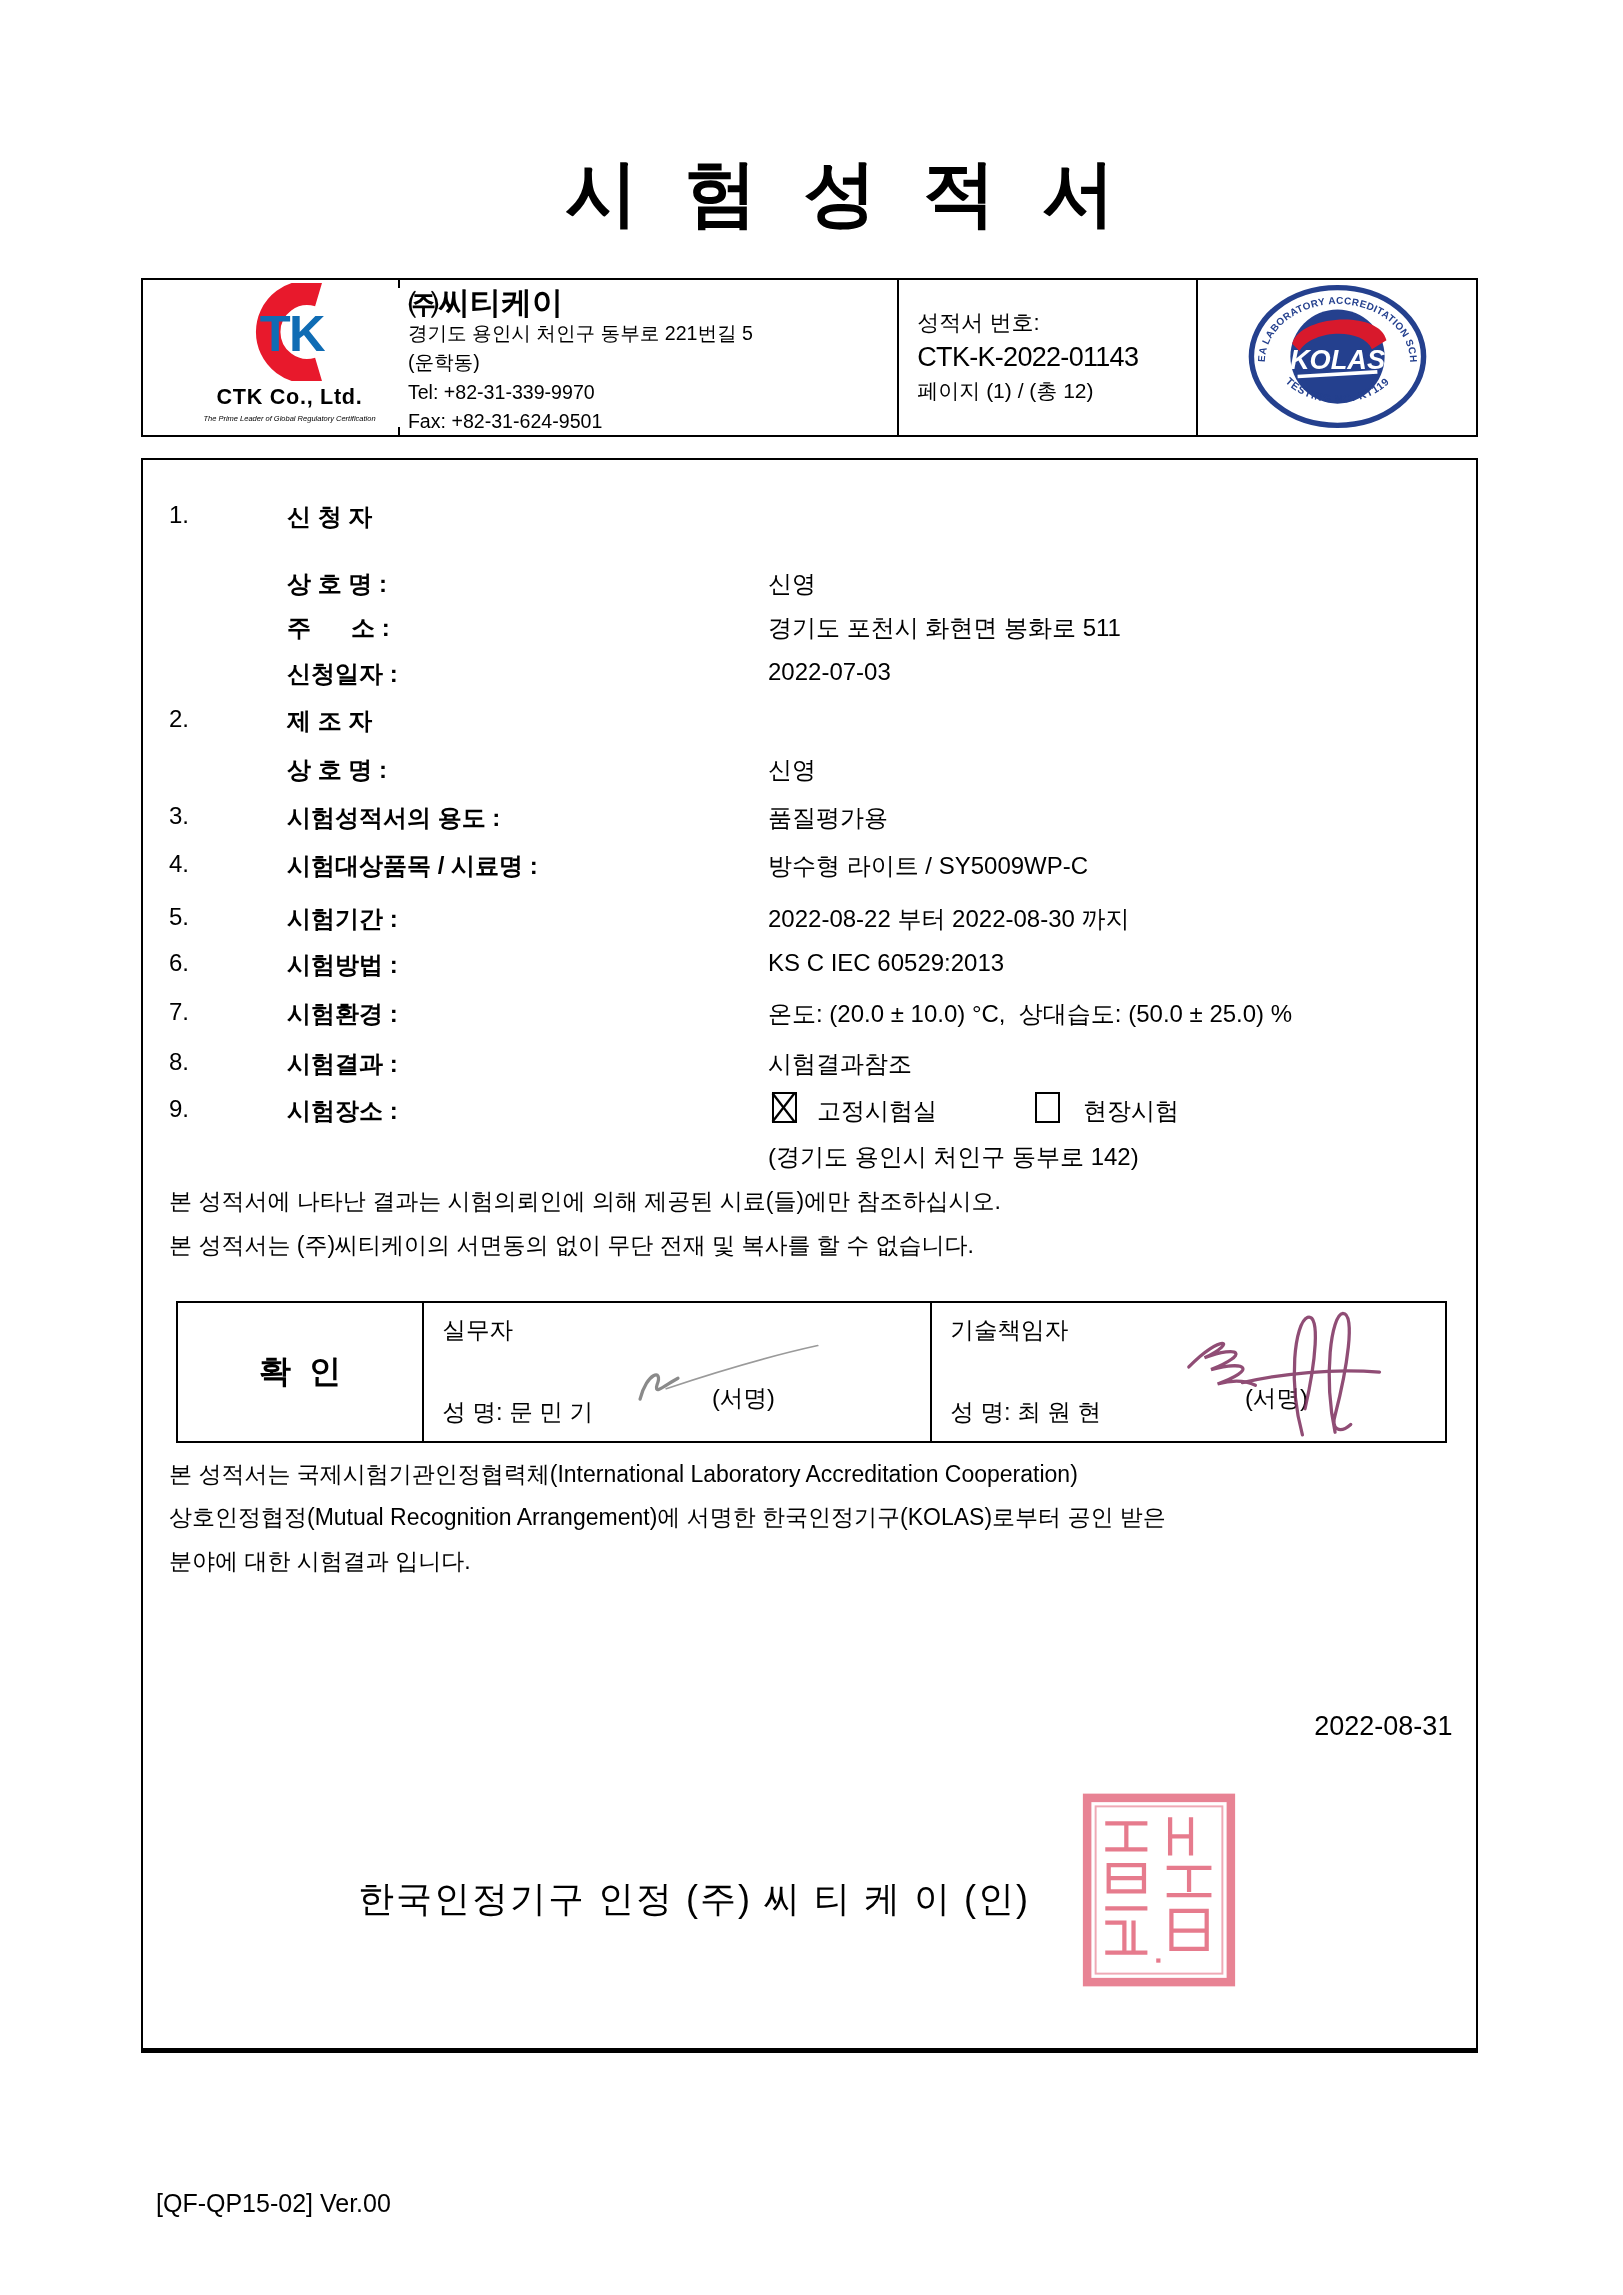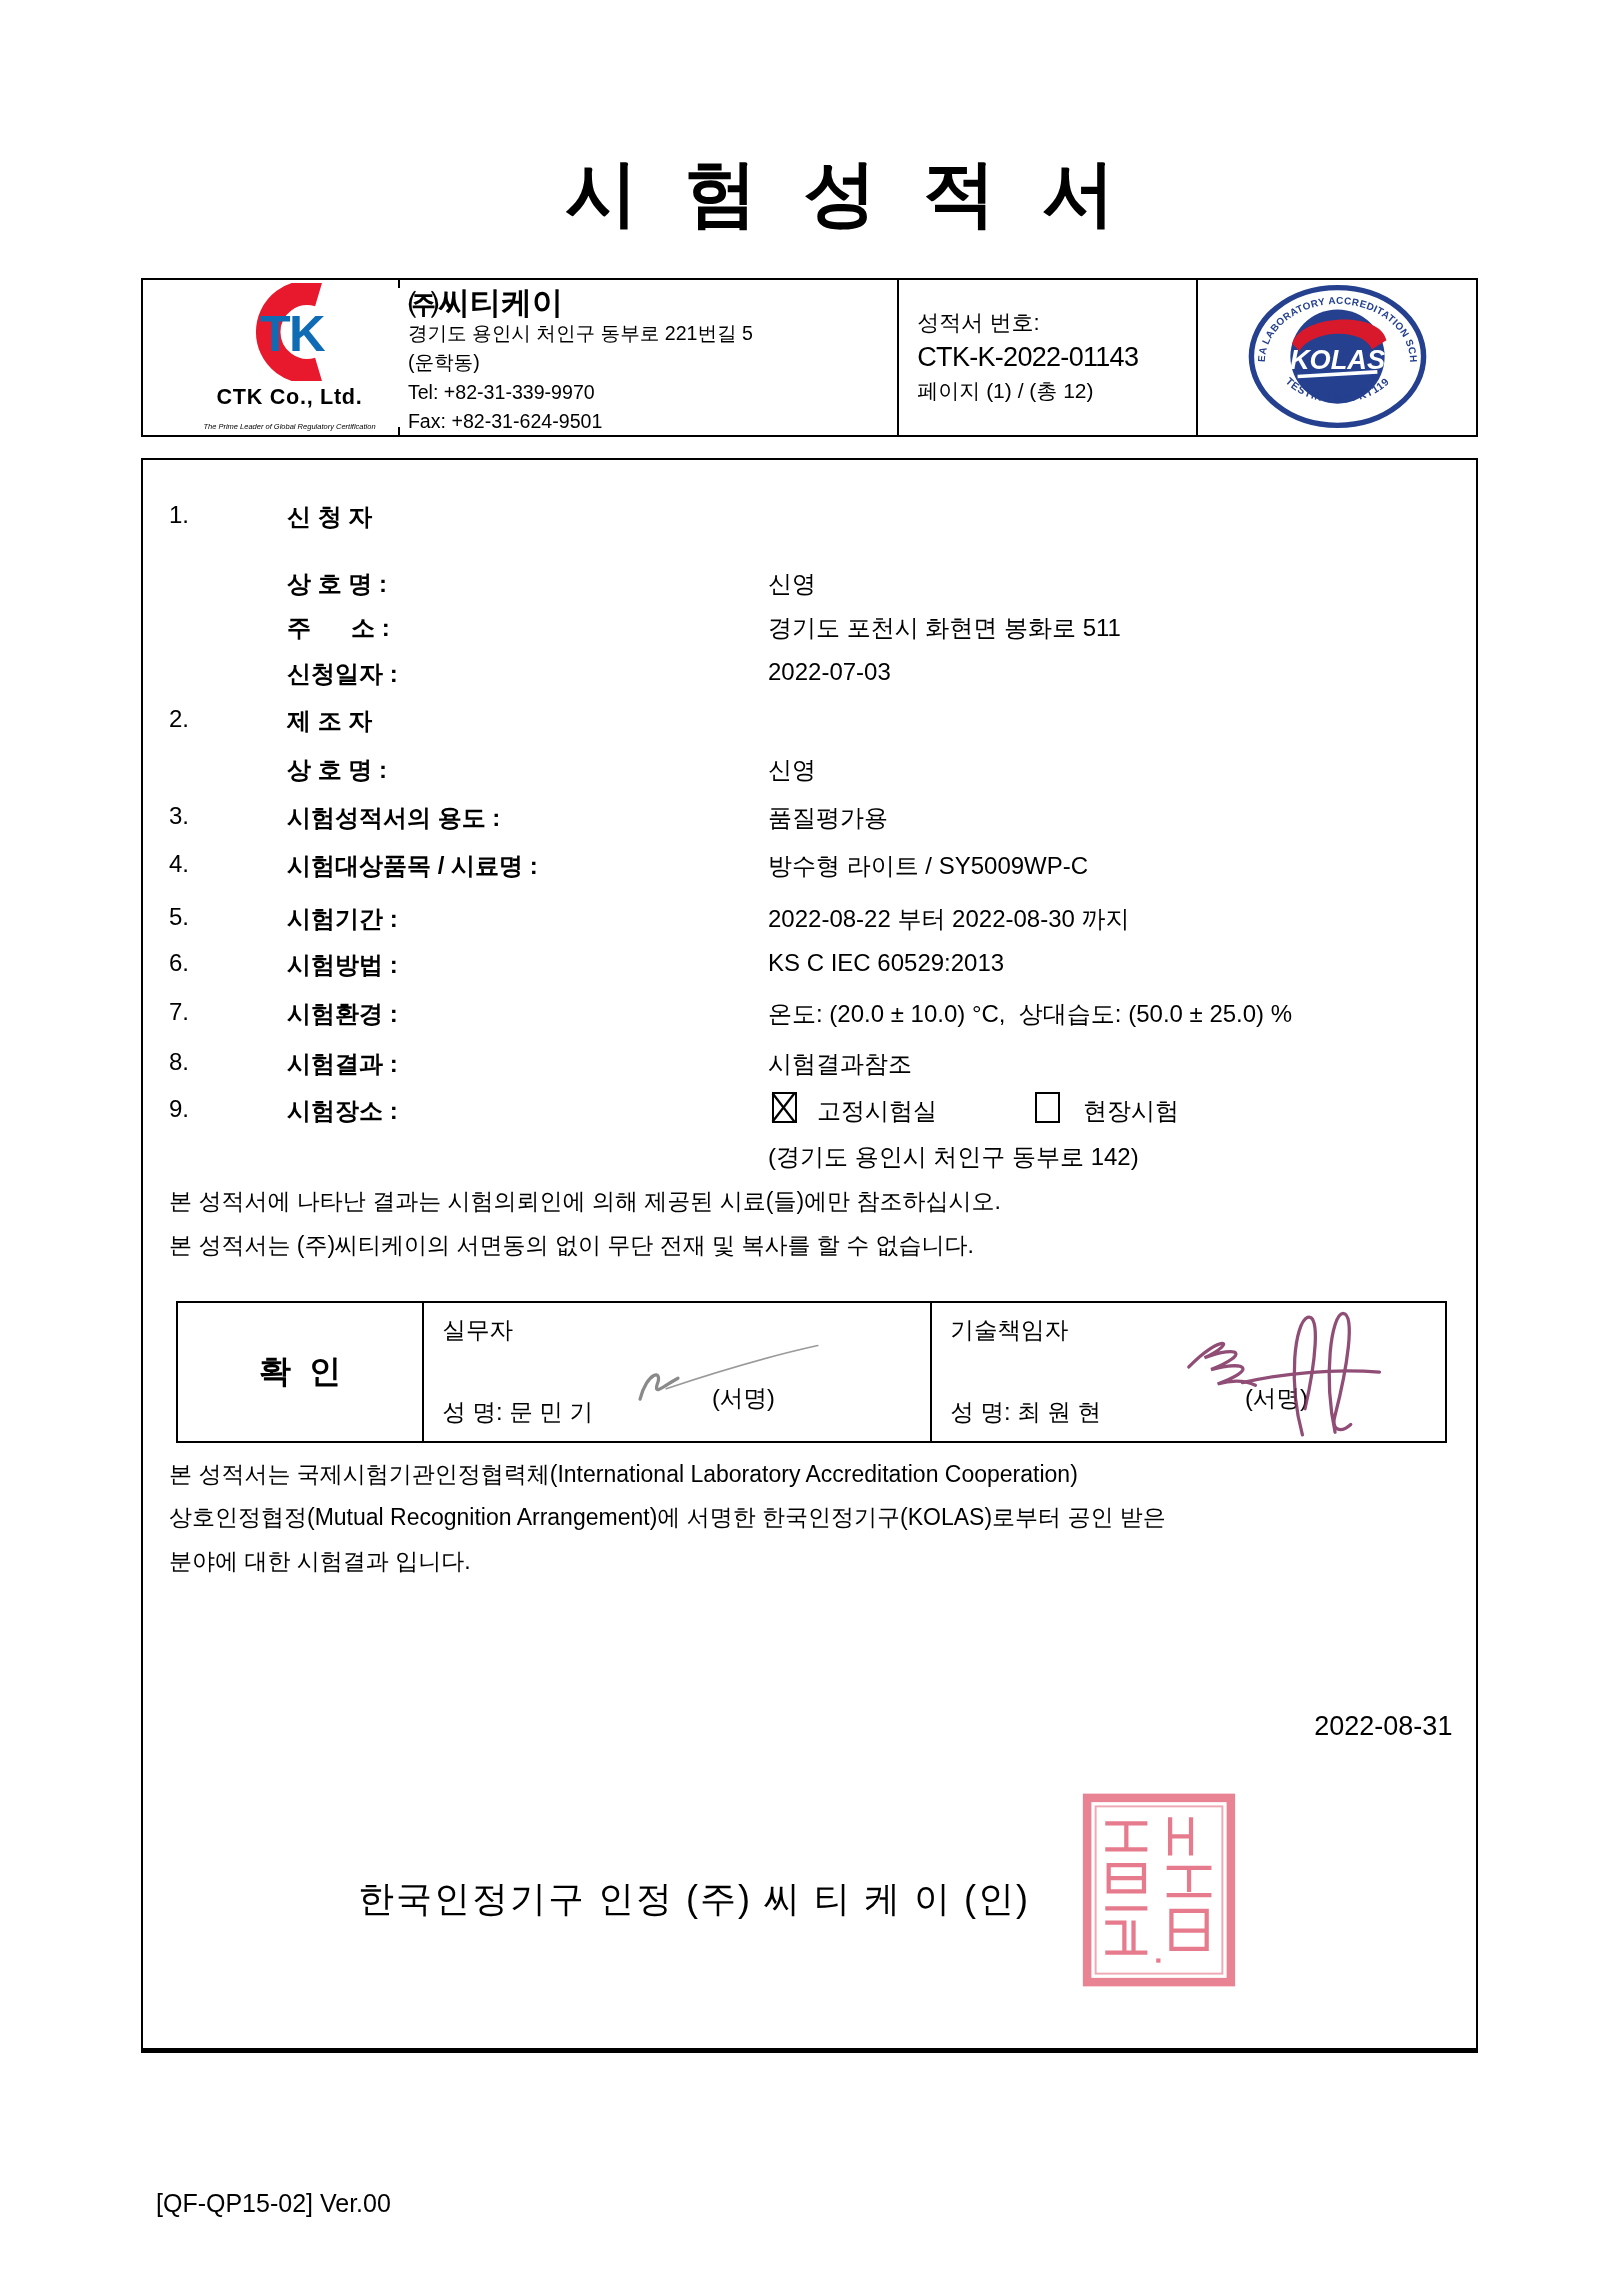"The Prime Leader of Global" .ctk-tagline { margin-top: 12px -> 4px }
